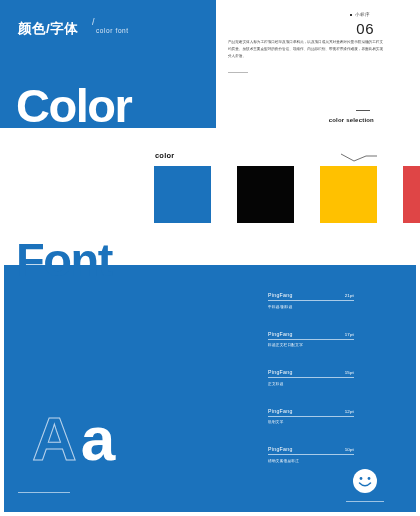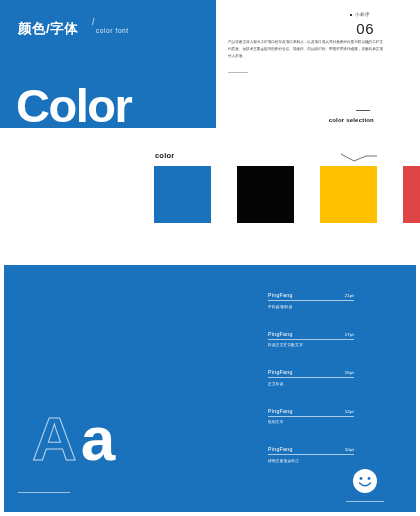"Font" div.word-font { html: none -> <div>Font</div> }
